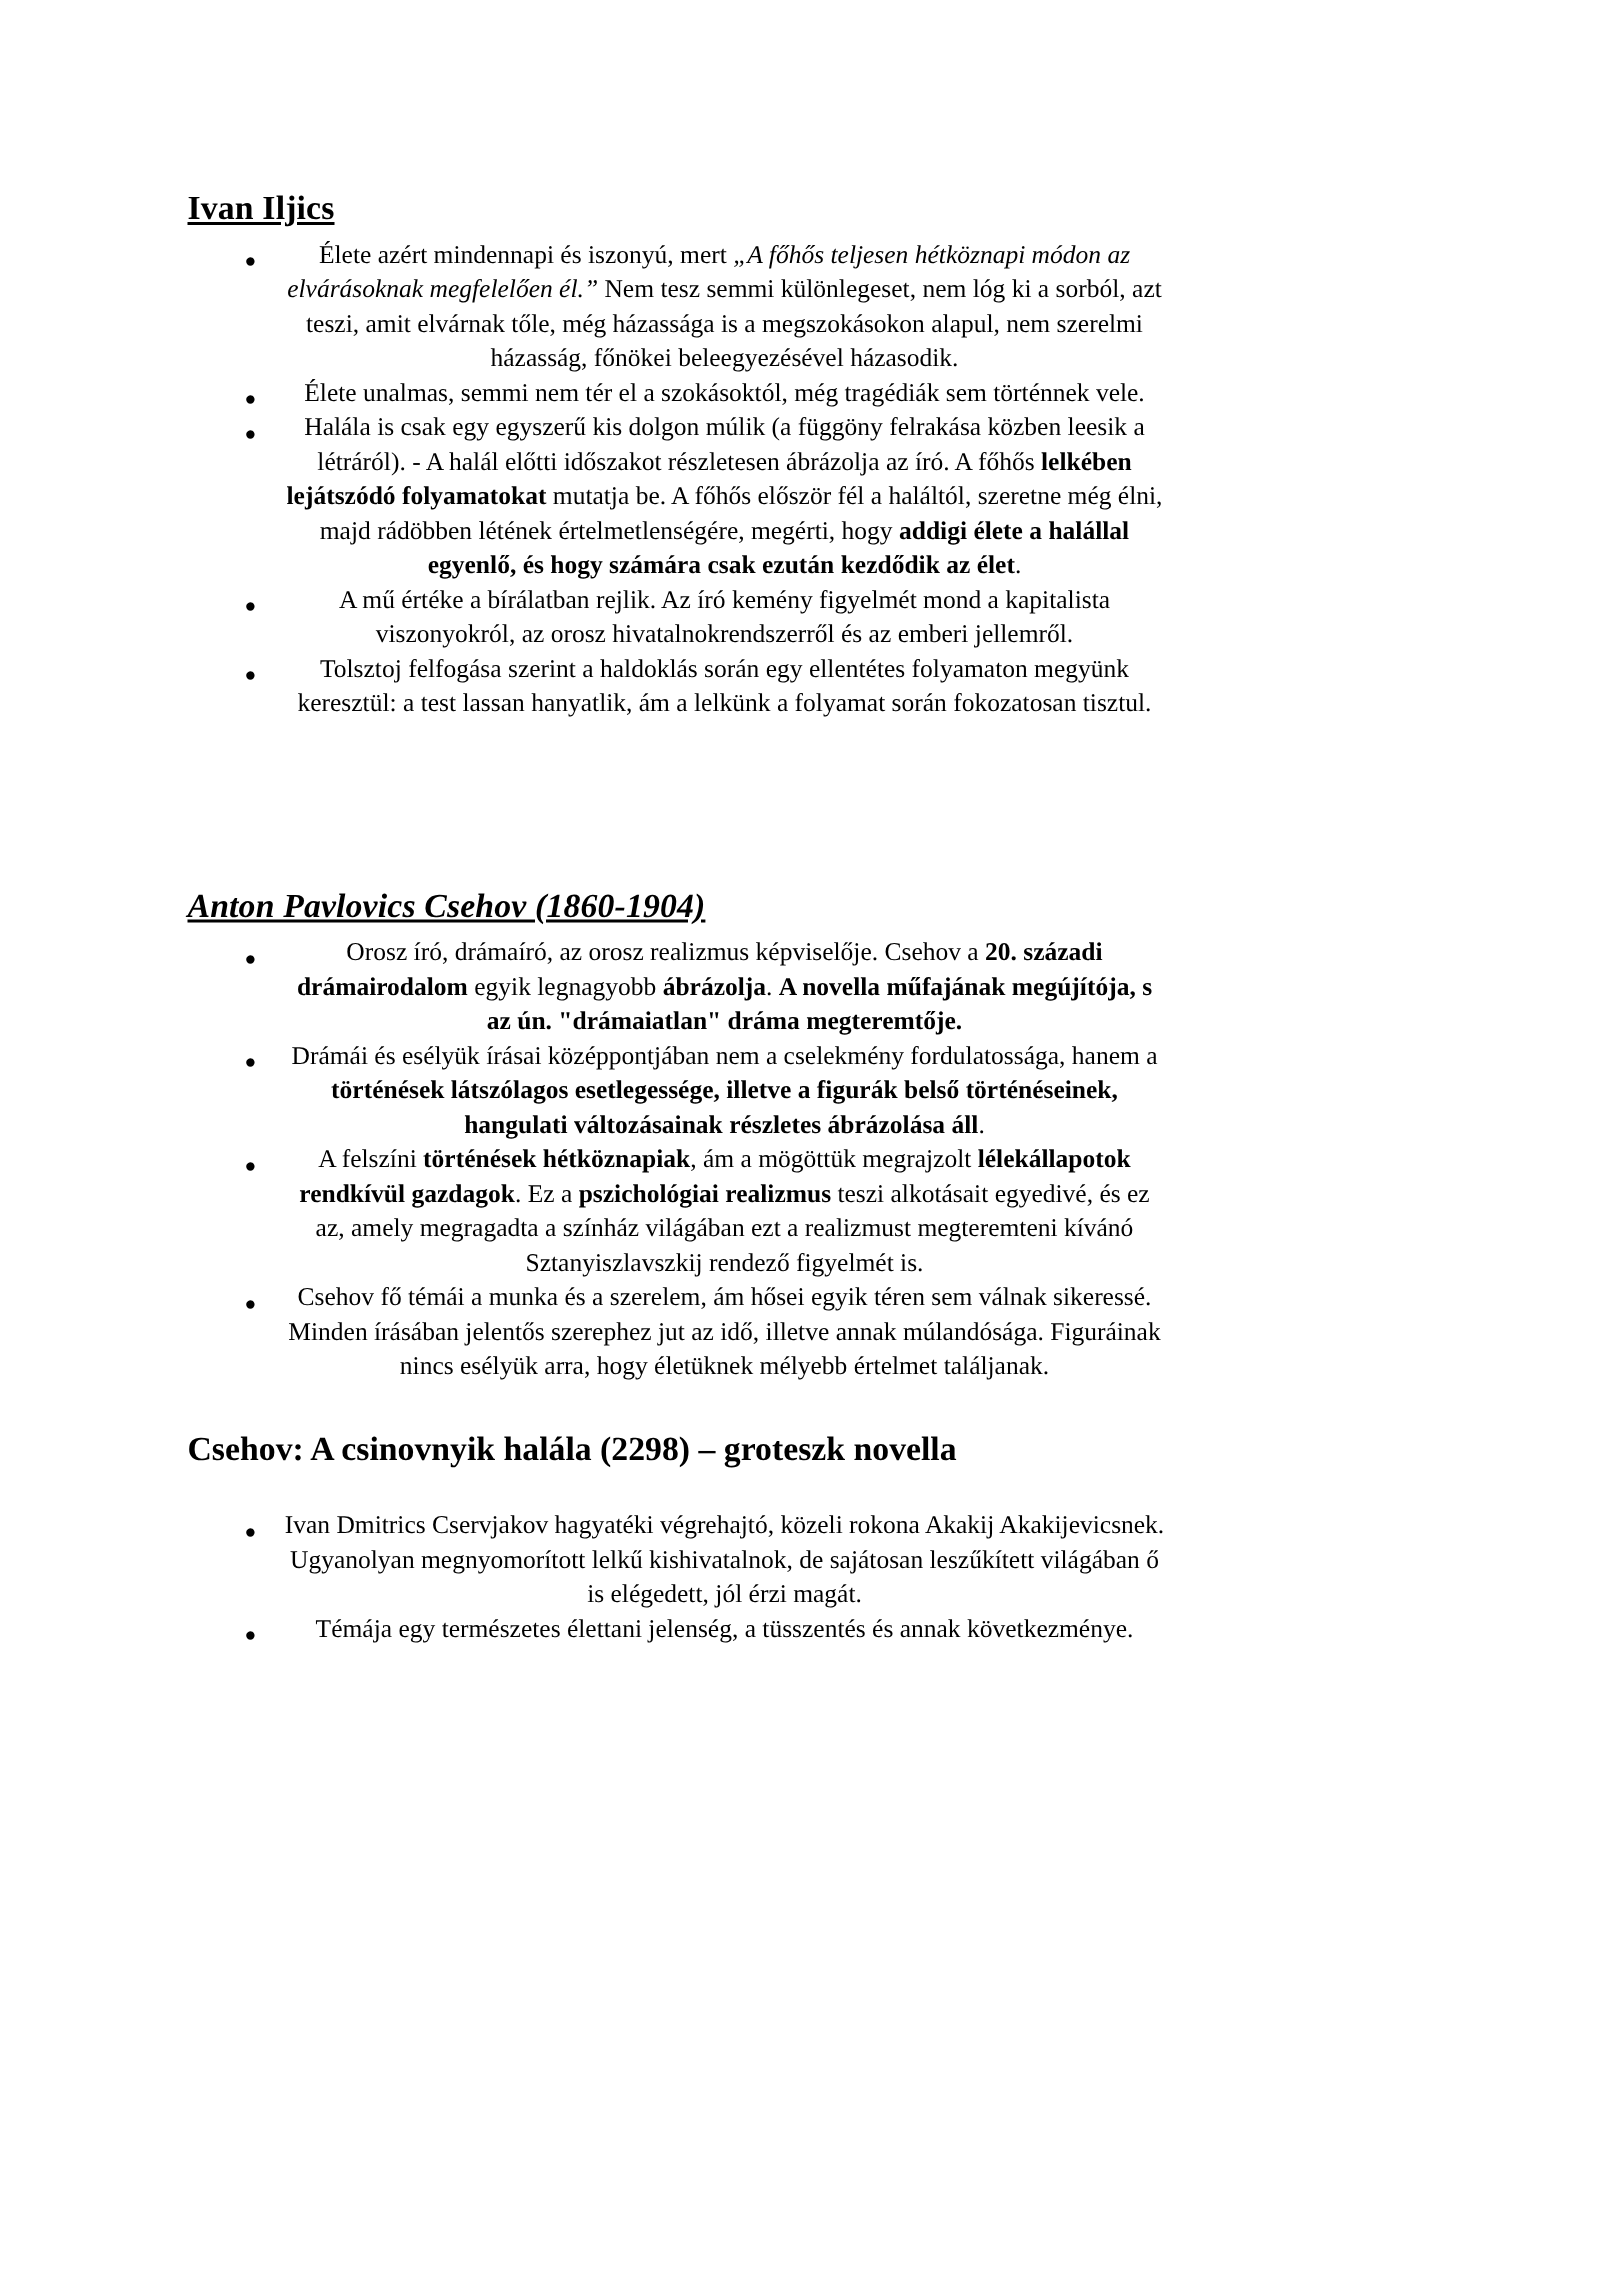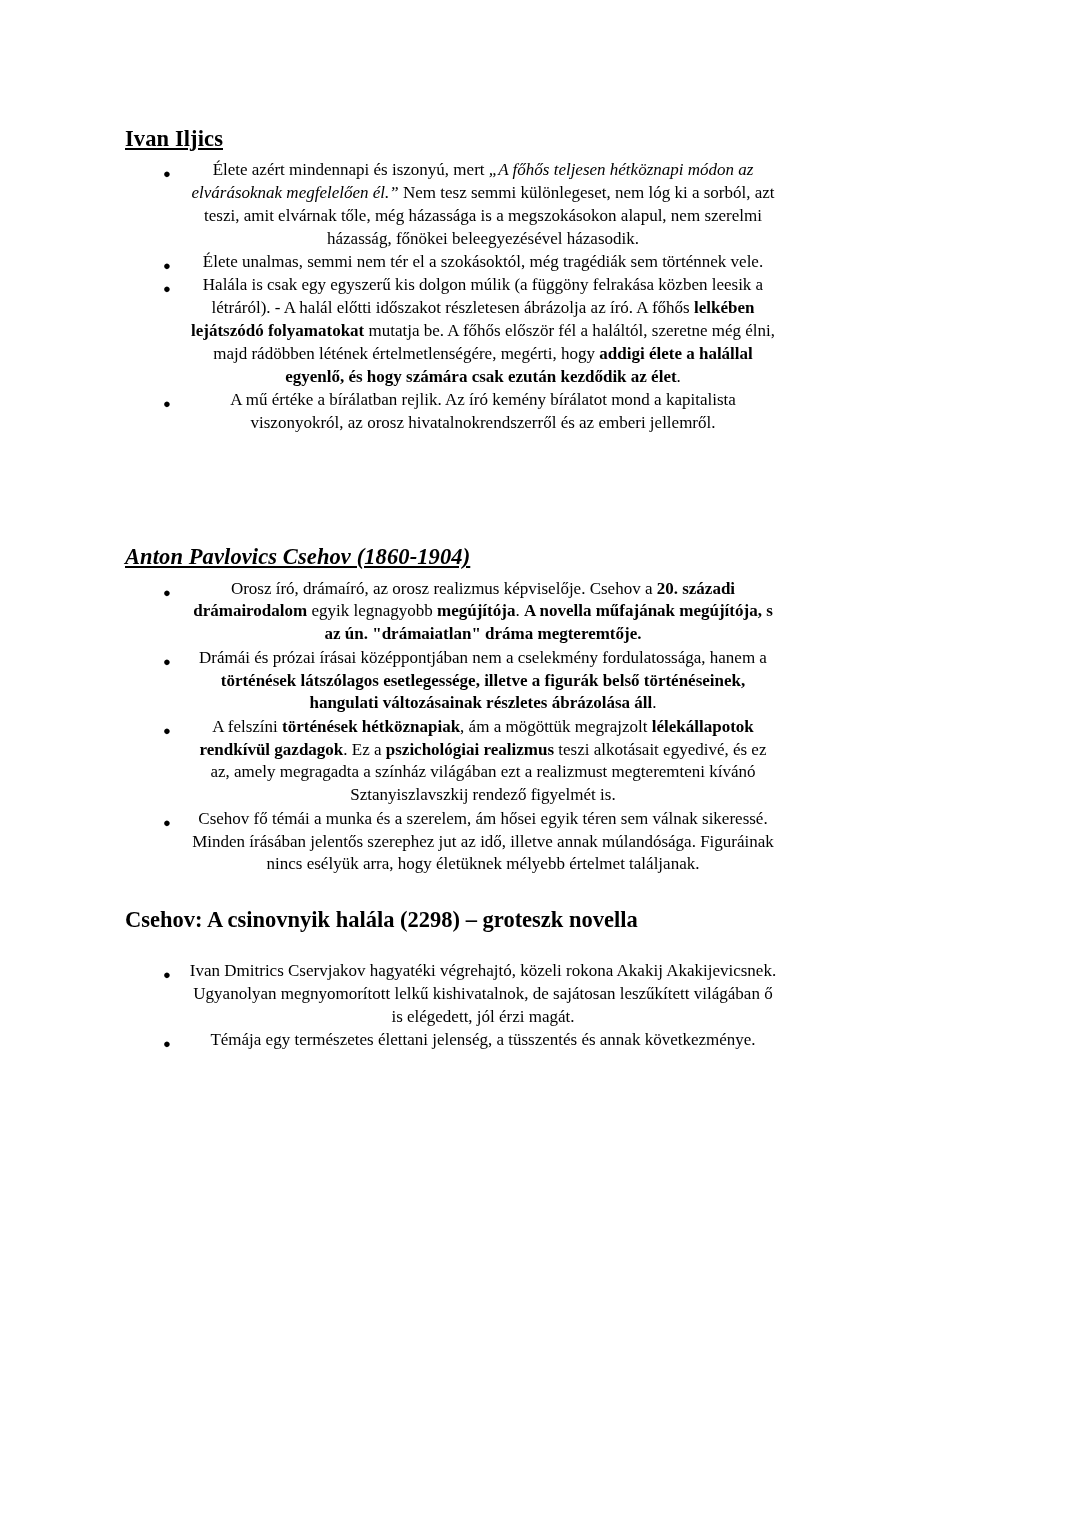"A mű értéke a bírálatban" span { text: bírálatot -> figyelmét }
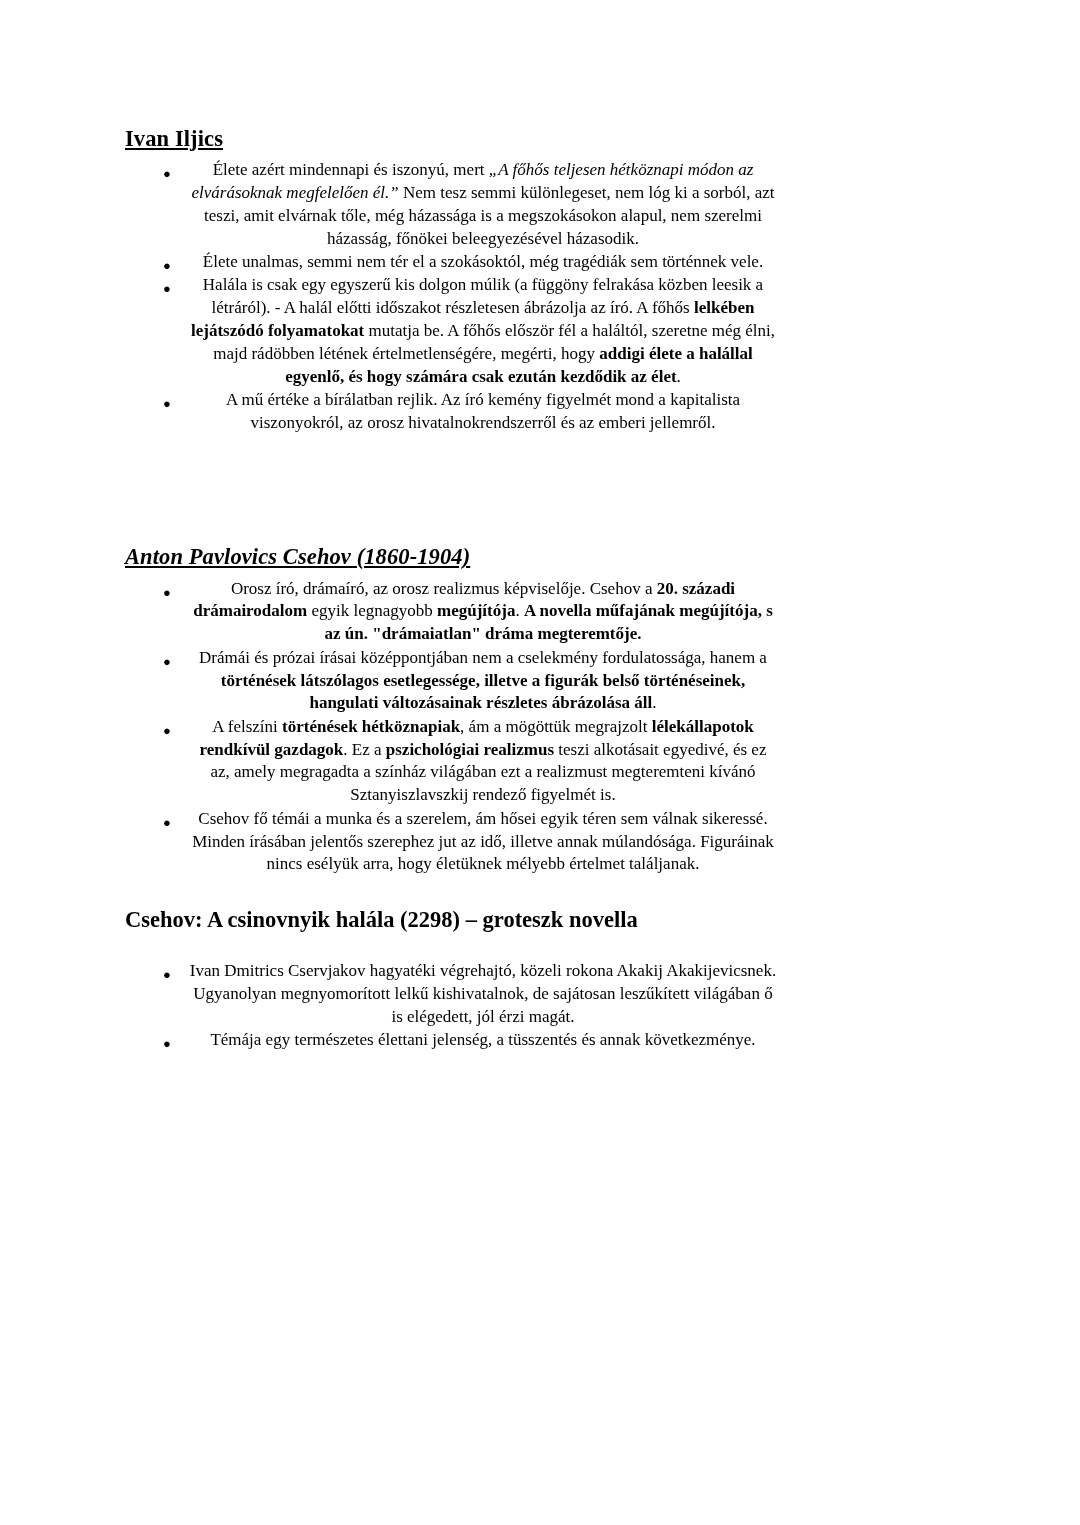"Tolsztoj felfogása szerint a haldoklás" li { html: none -> <li><span><span>Tolsztoj felfogása szerint a haldoklás során egy ellentétes folyamaton megyünk keresztül: a test lassan hanyatlik, ám a lelkünk a folyamat során fokozatosan tisztul.</span></span></li> }
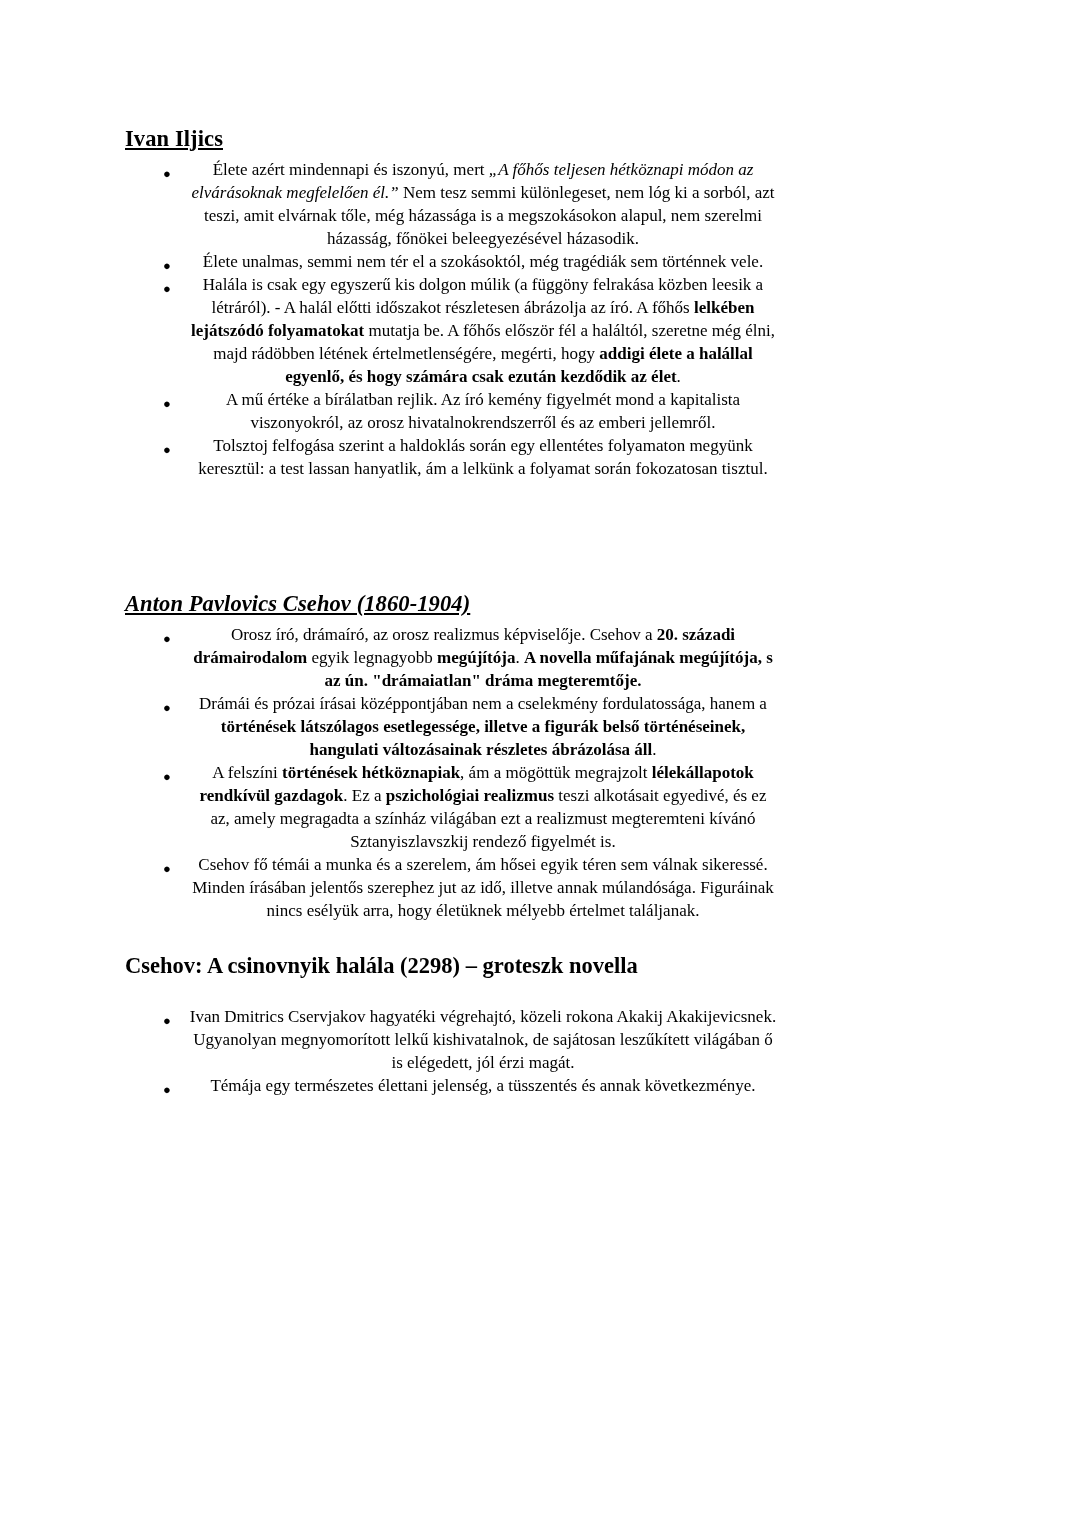"megújítója" span.sp-bold { text: megújítója -> ábrázolja }
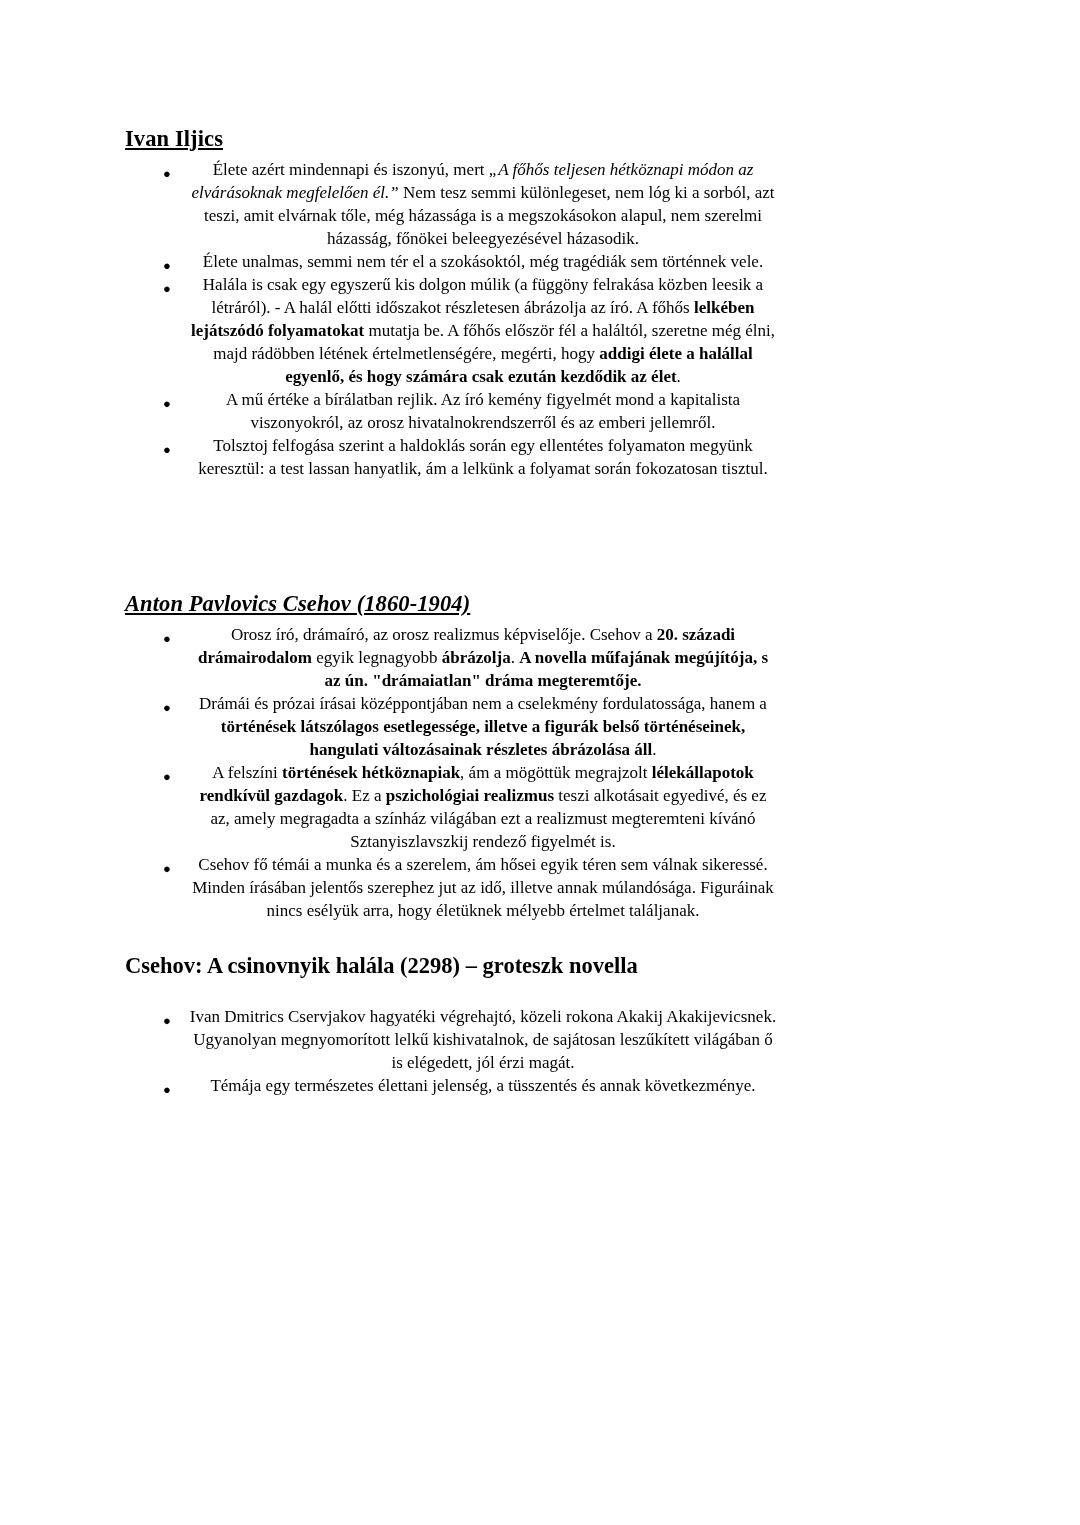"Drámái és prózai írásai középpontjában" span { text: prózai -> esélyük }
